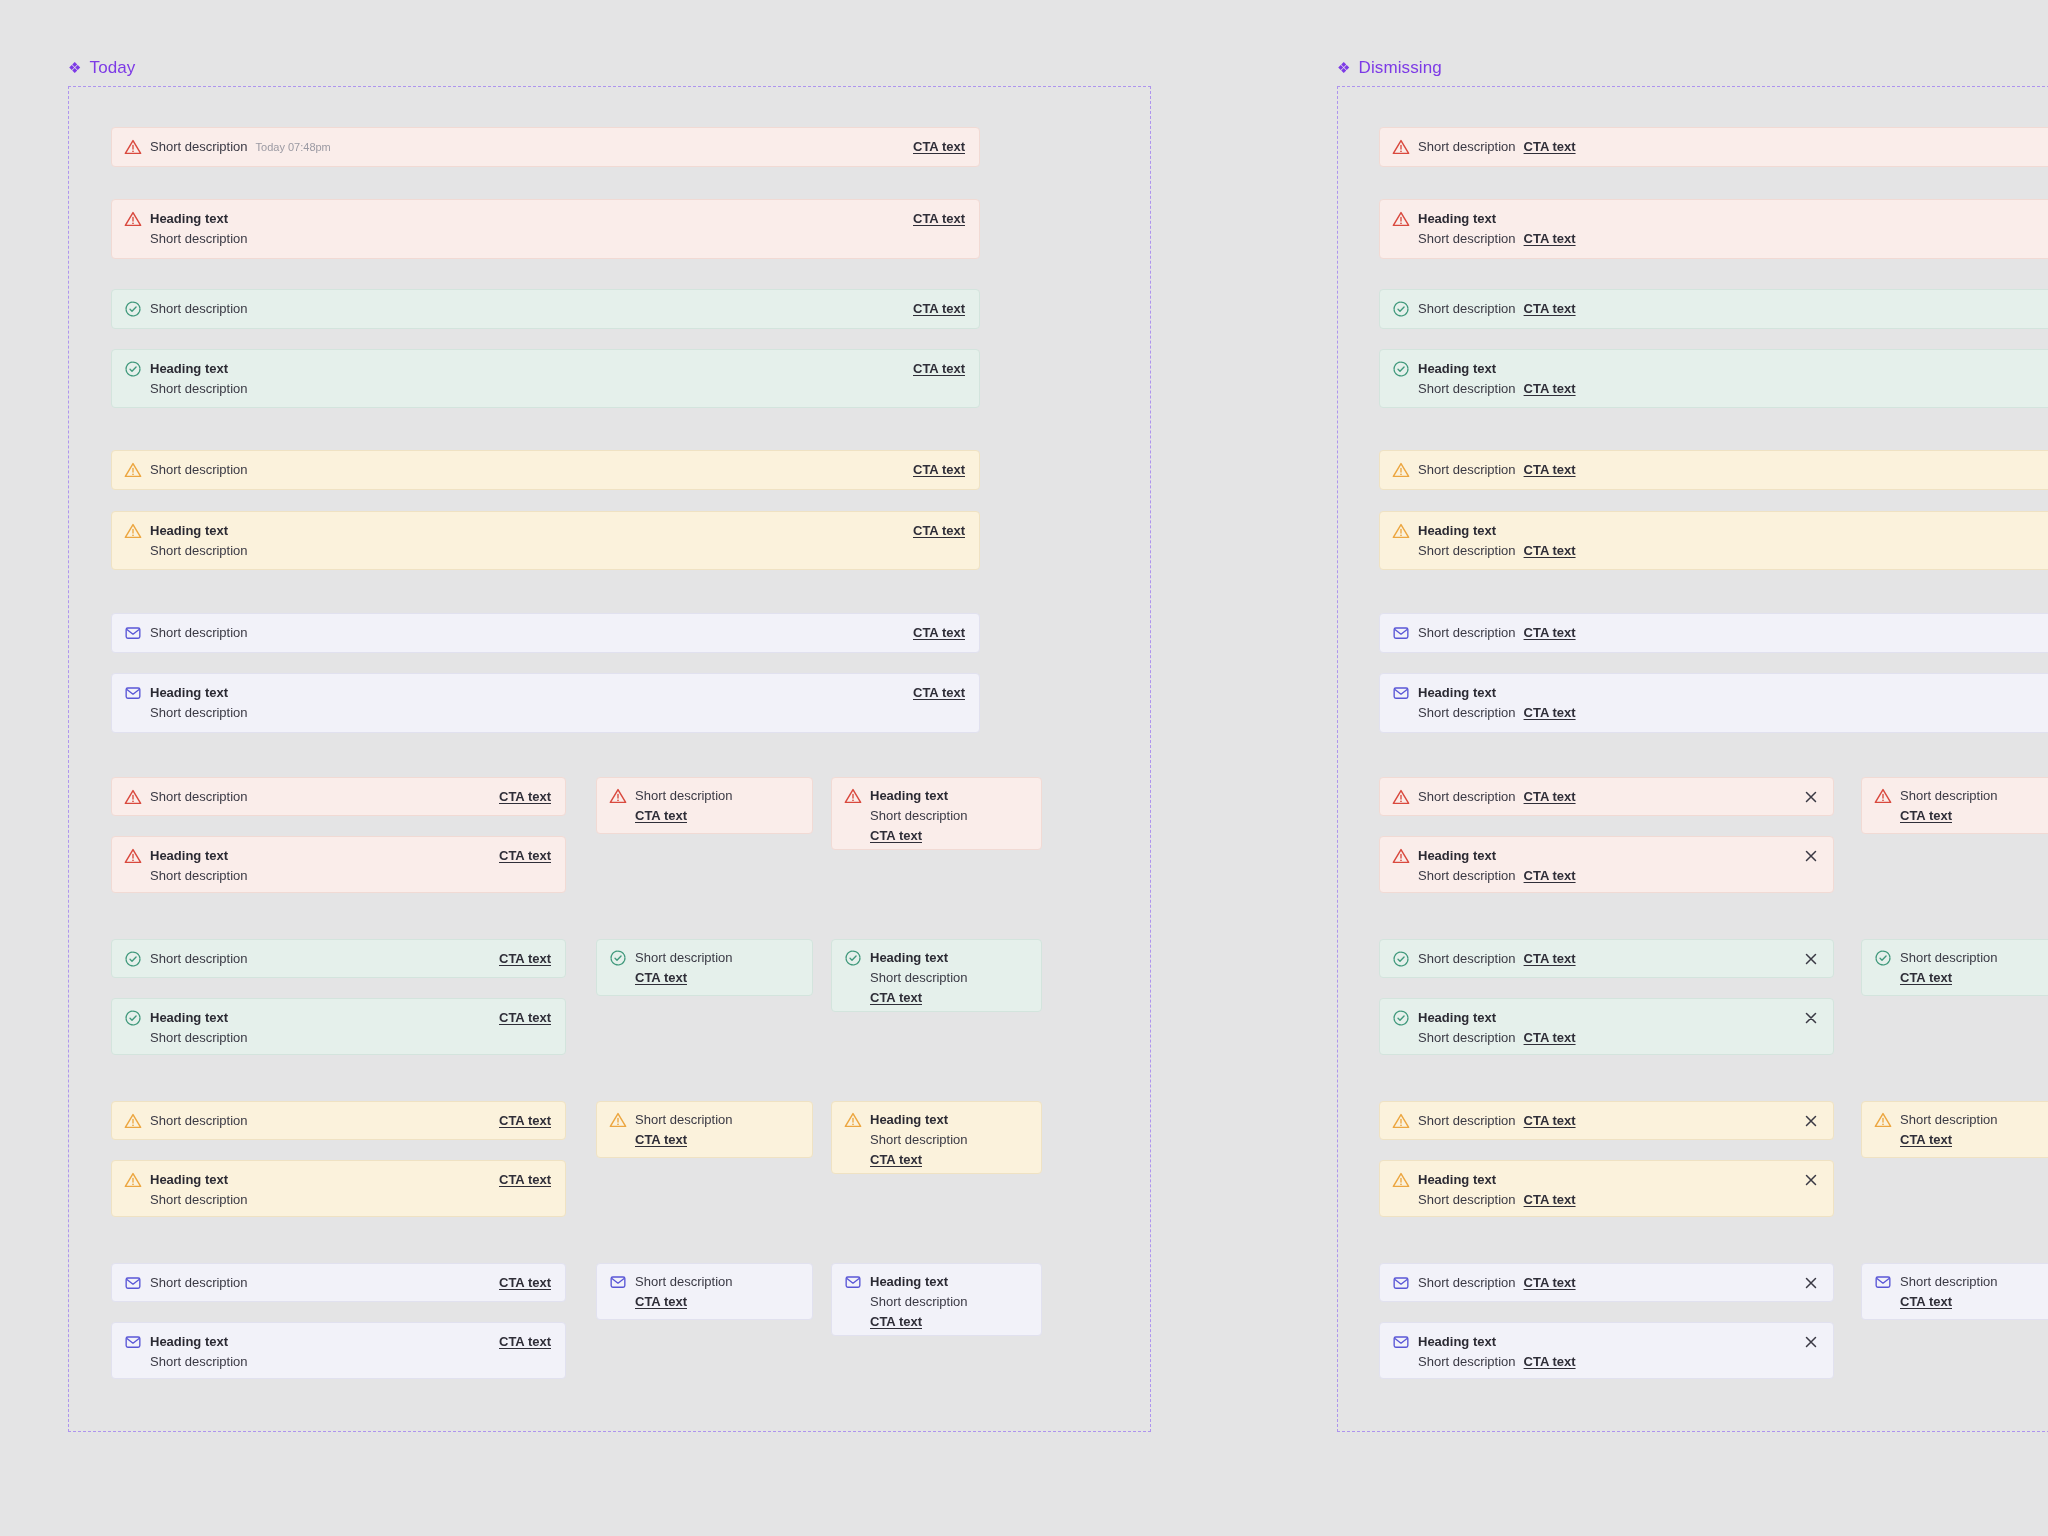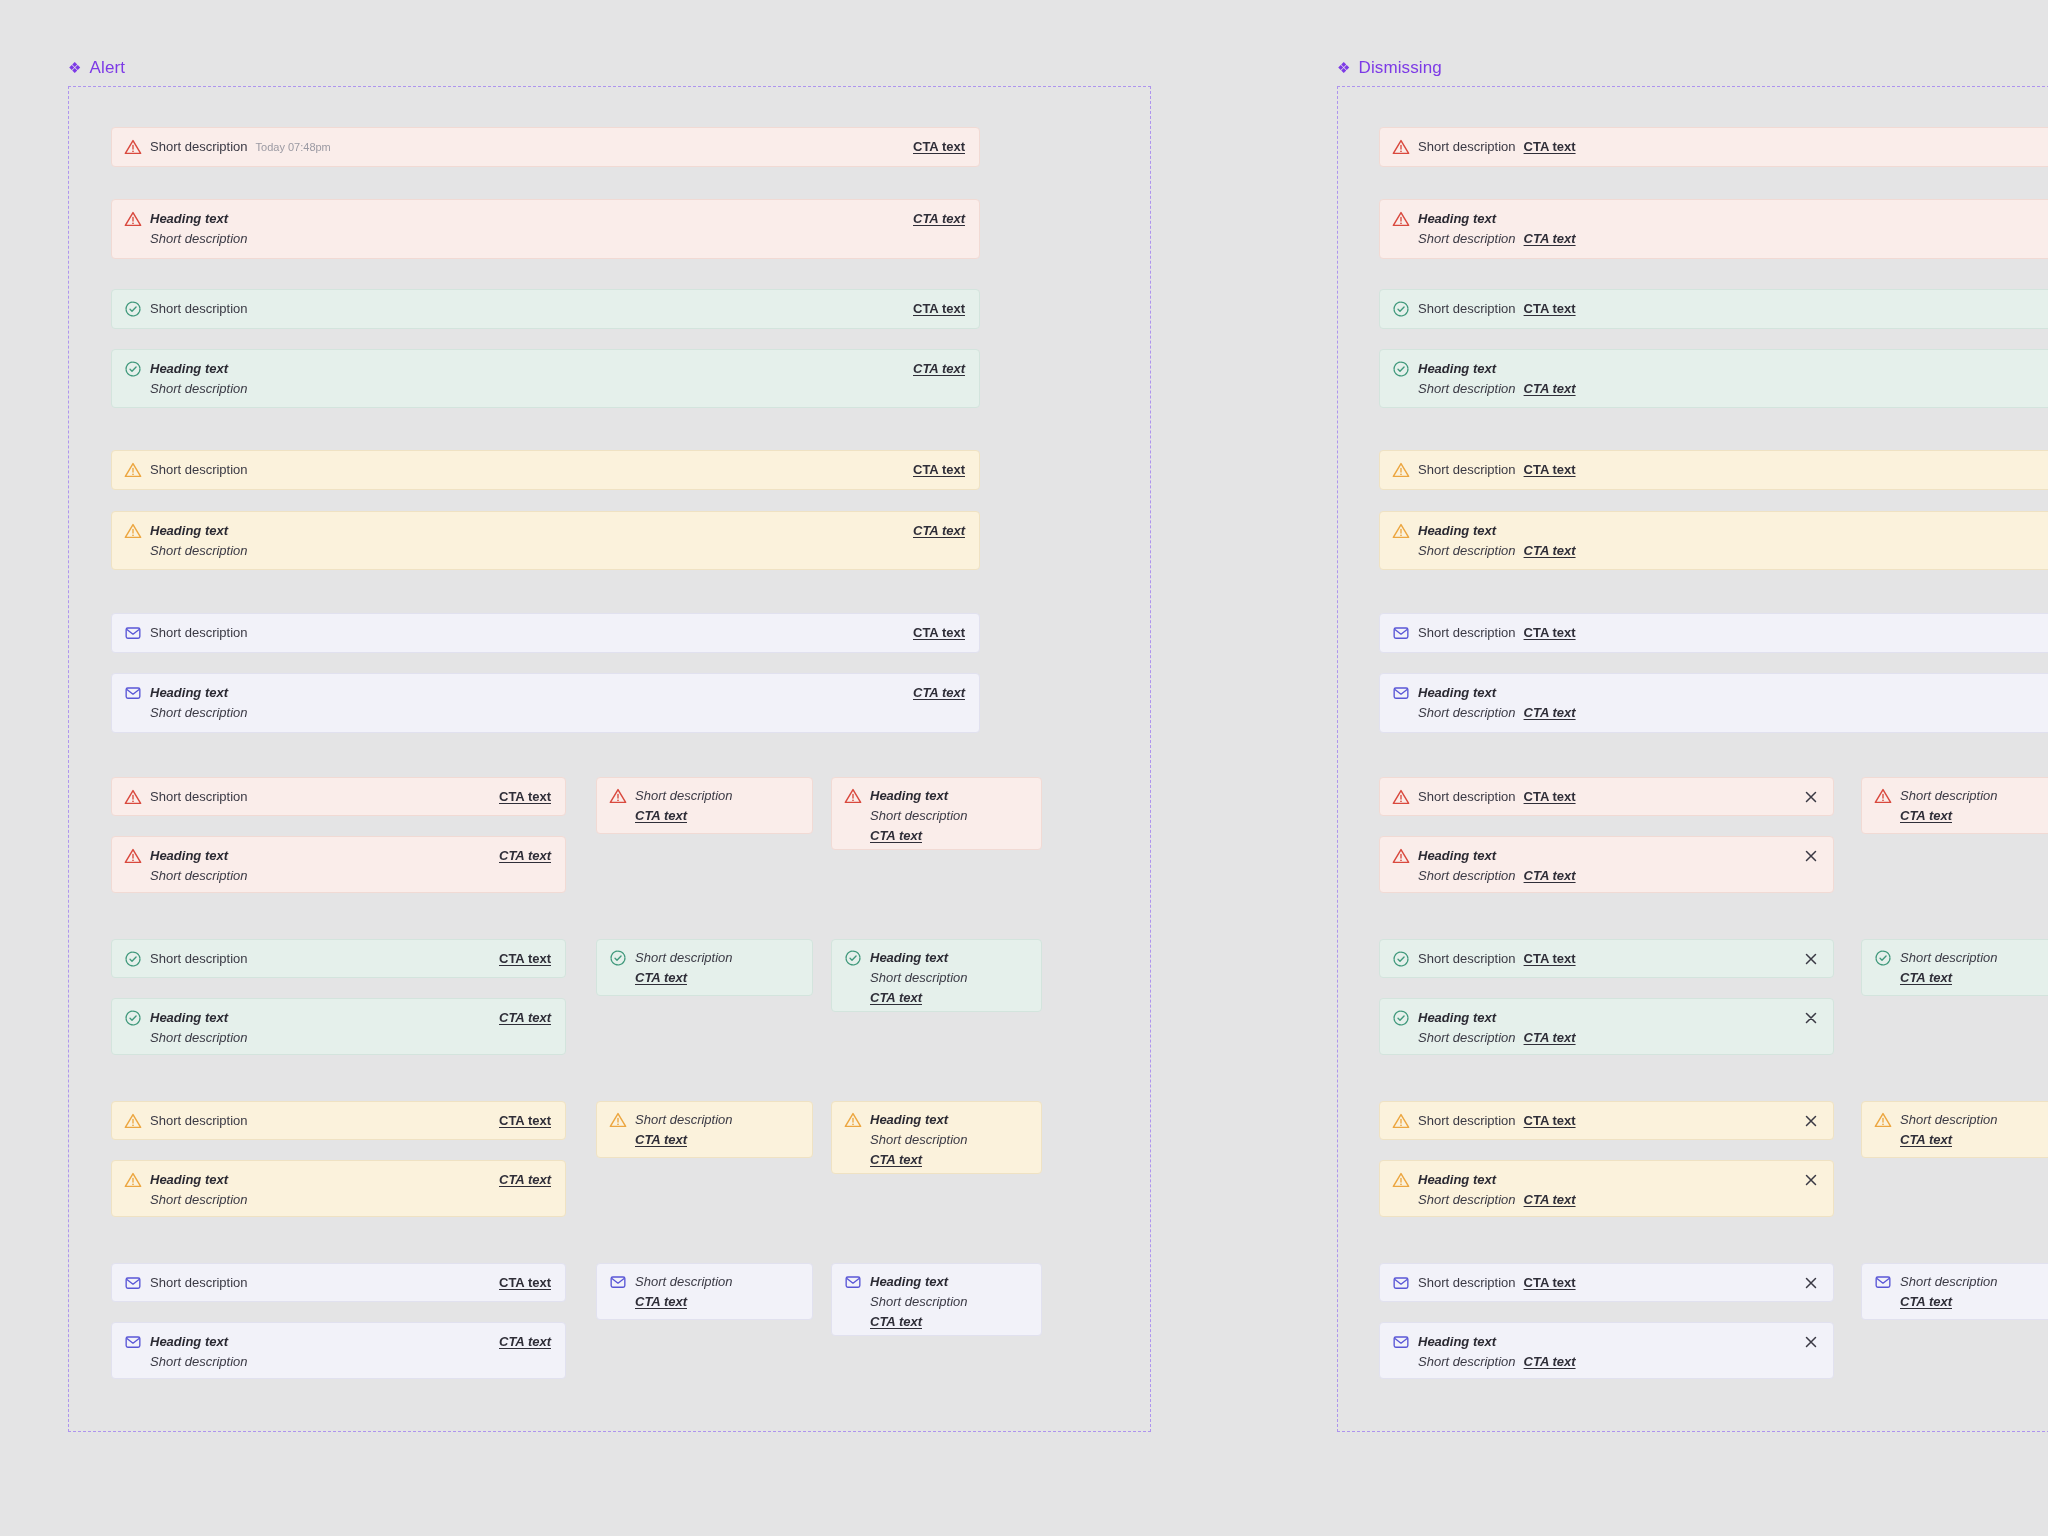"Alert" span { text: Alert -> Today }
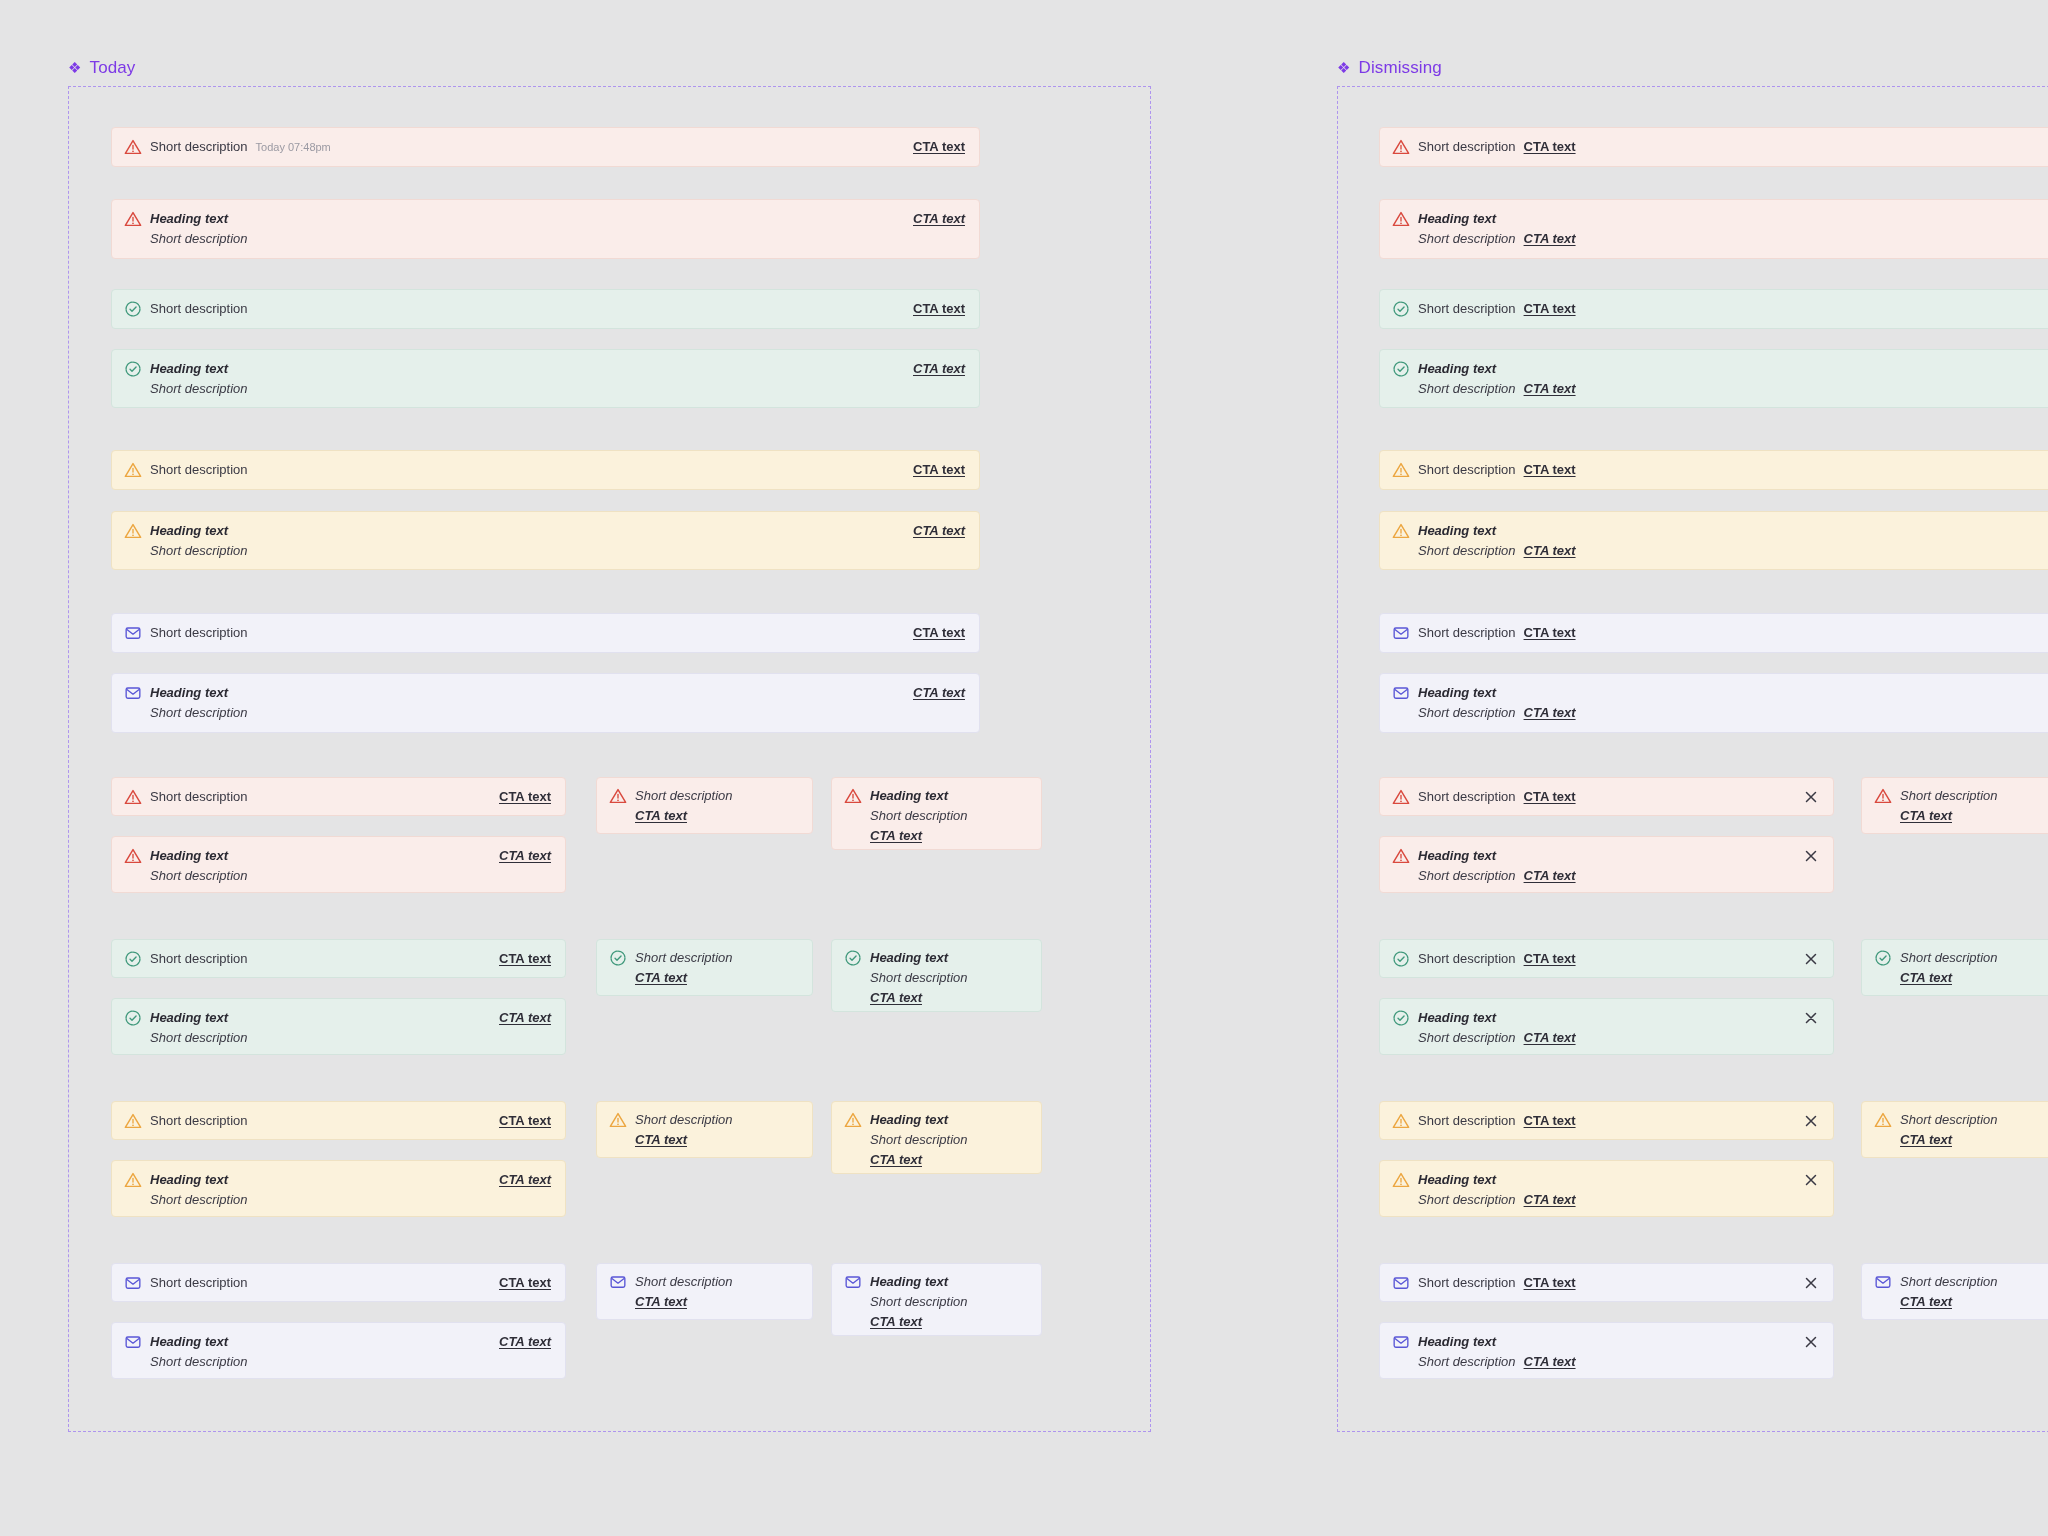"Heading text" .lineflex { font-style: italic -> none }
